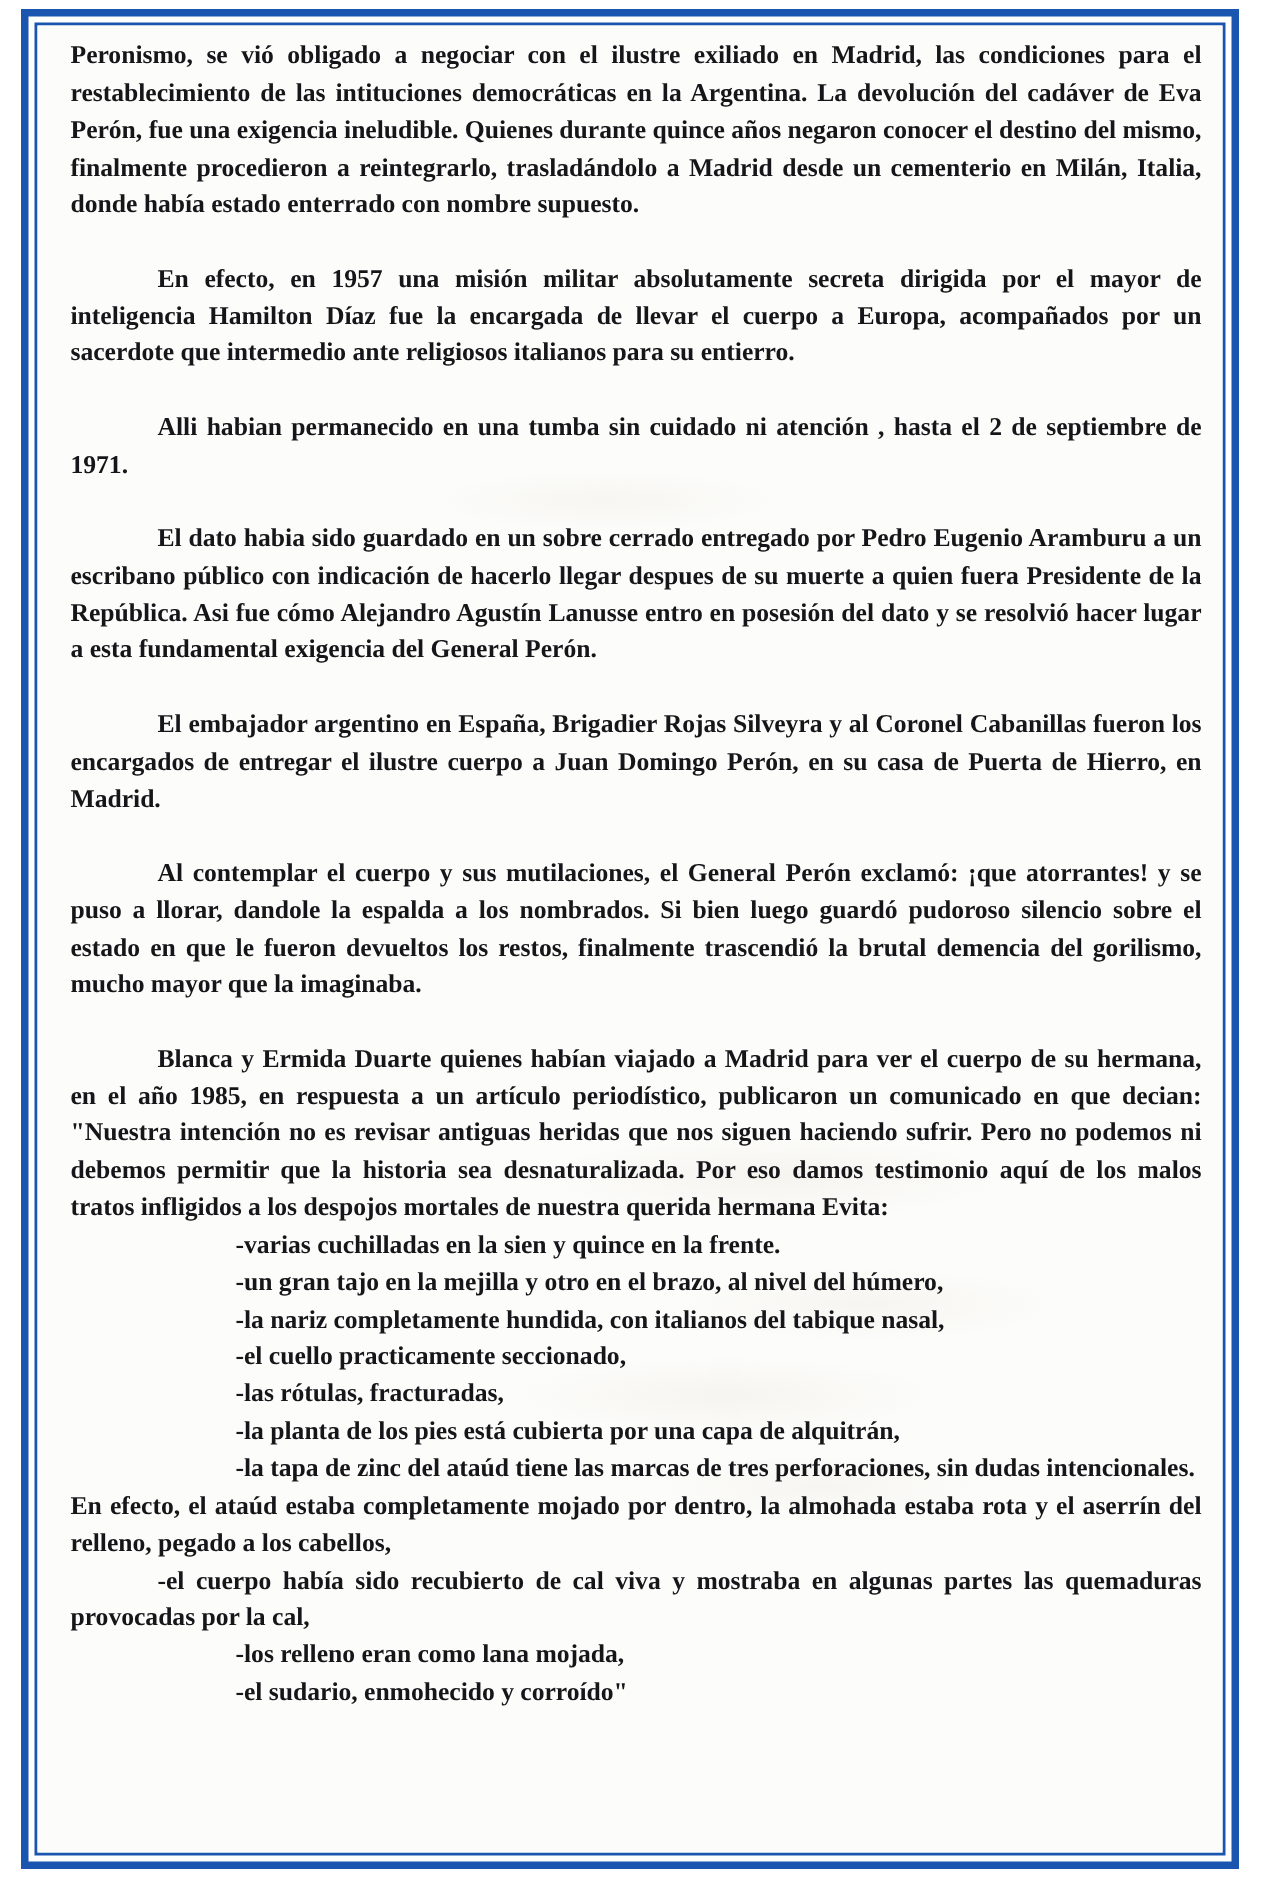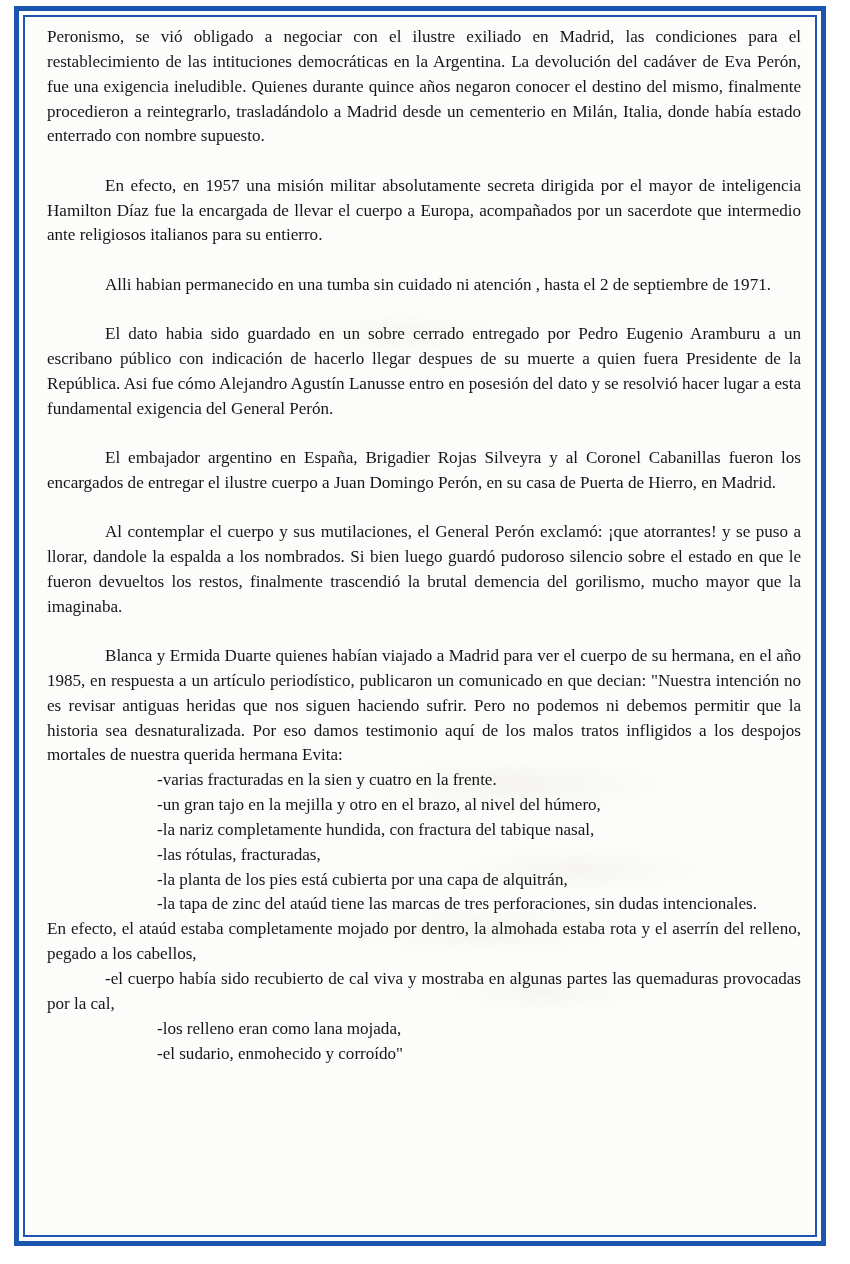"Peronismo, se vió obligado a" #page { font-weight: none -> bold }
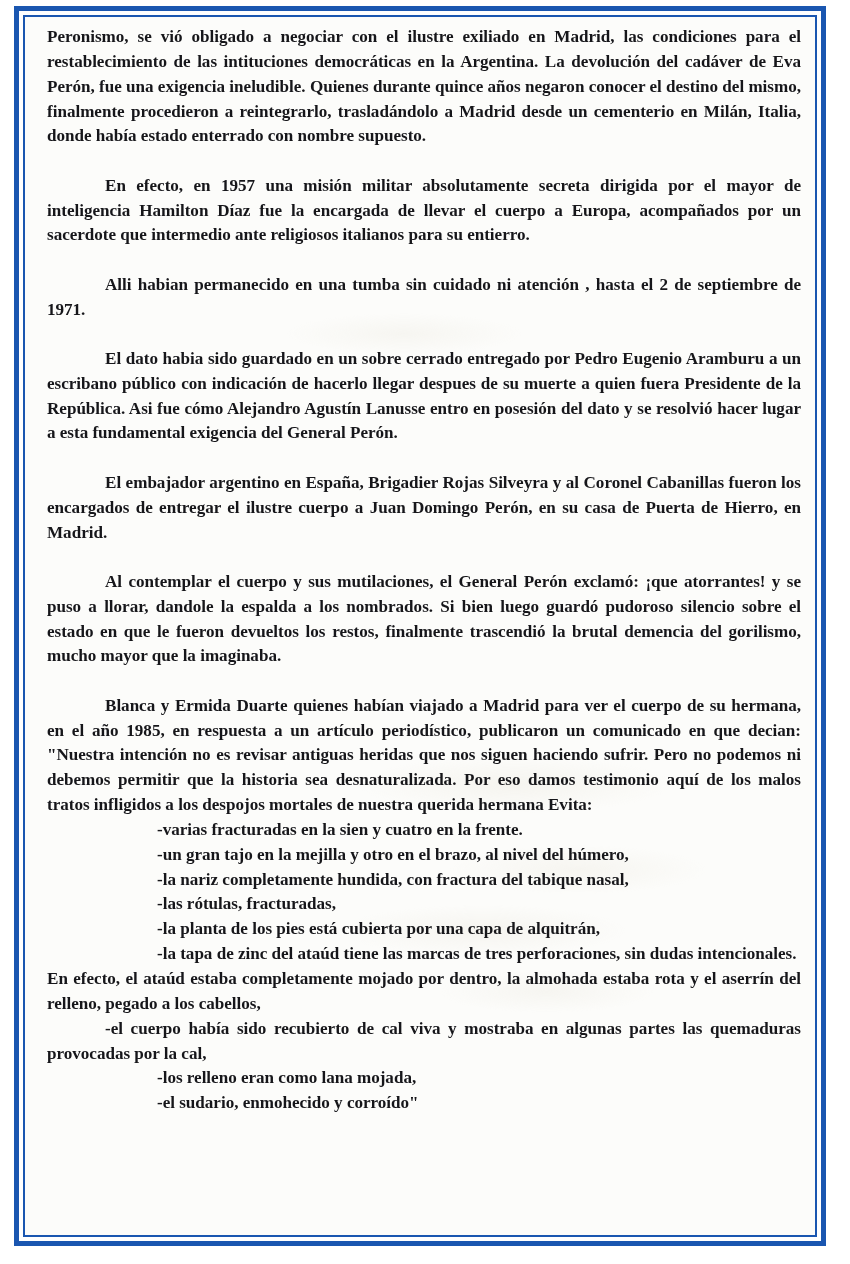"-varias fracturadas en la sien" li { text: fracturadas en la sien y cuatro -> cuchilladas en la sien y quince }
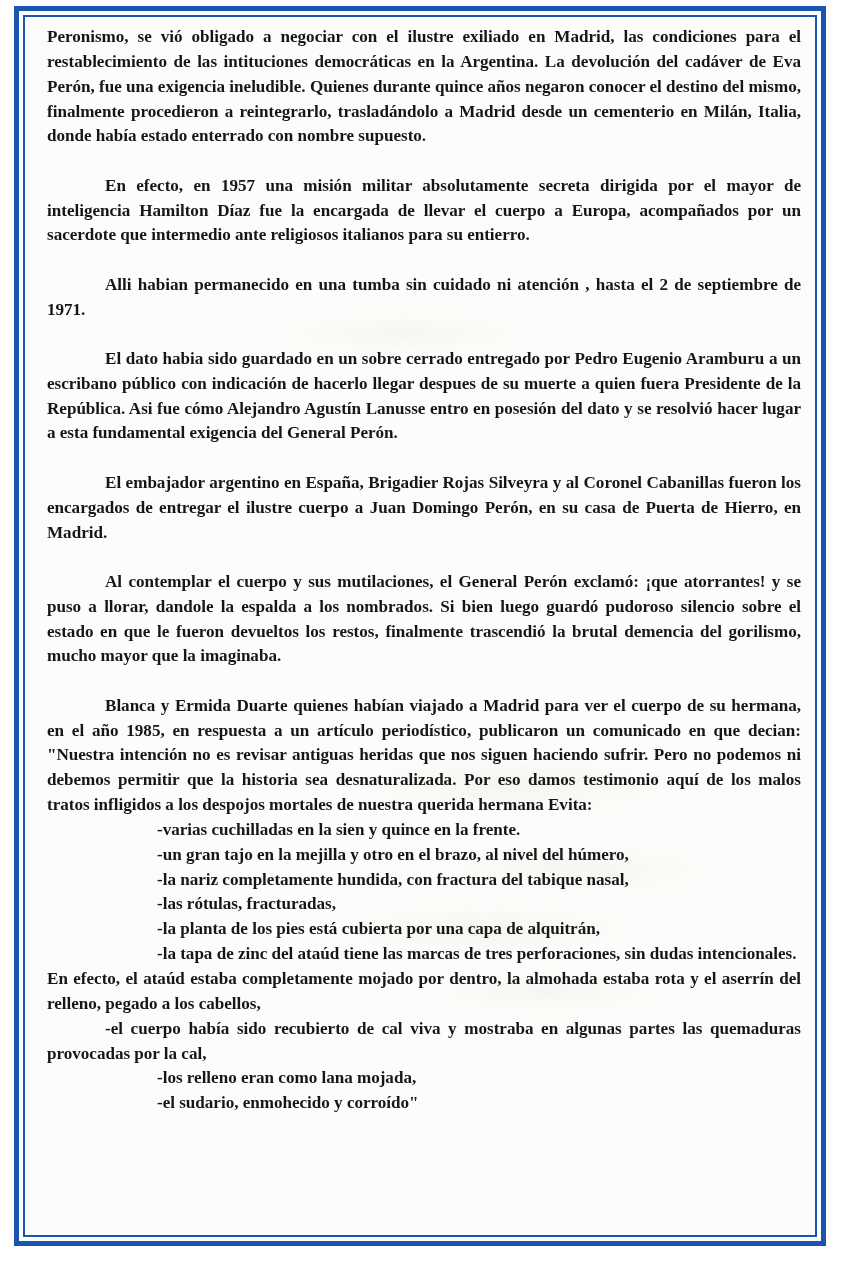"-la nariz completamente hundida, con" li { text: fractura -> italianos }
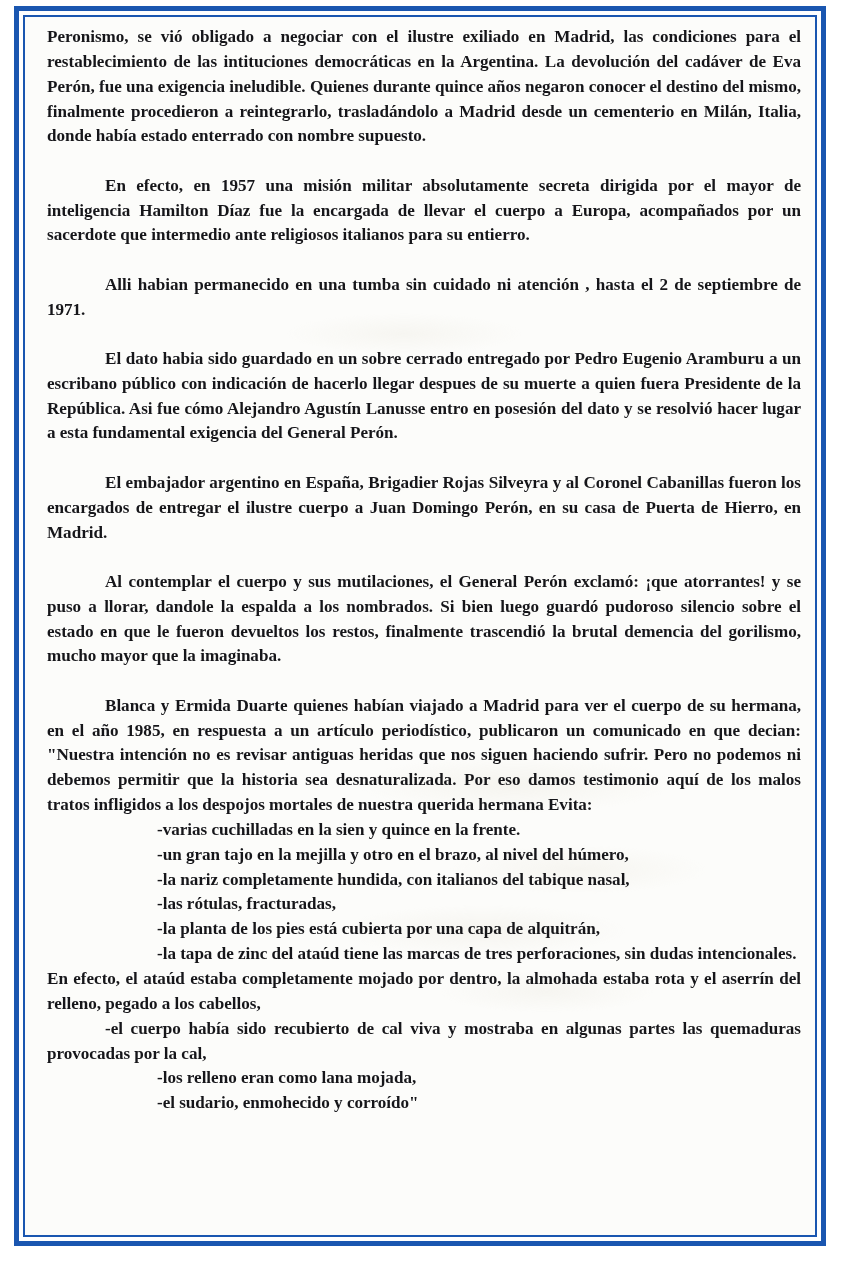"-el cuello practicamente seccionado," li { html: none -> <li>-el cuello practicamente seccionado,</li> }
